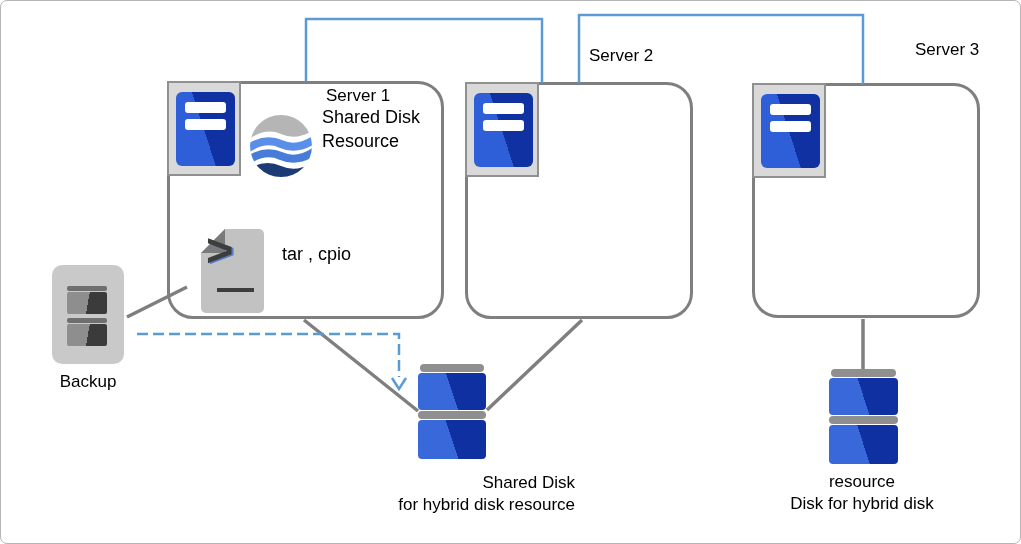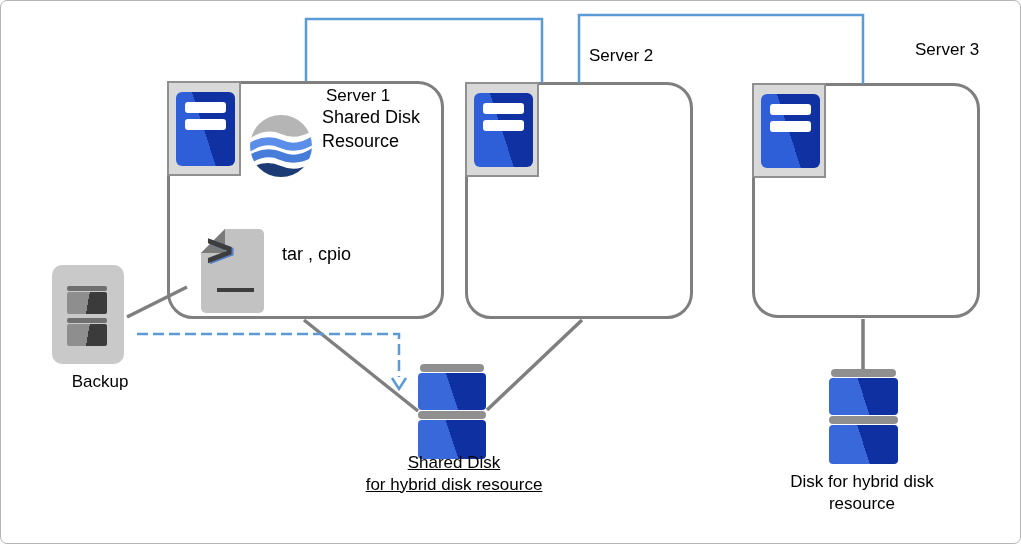"Backup" #backup-label { left: 47px -> 35px }
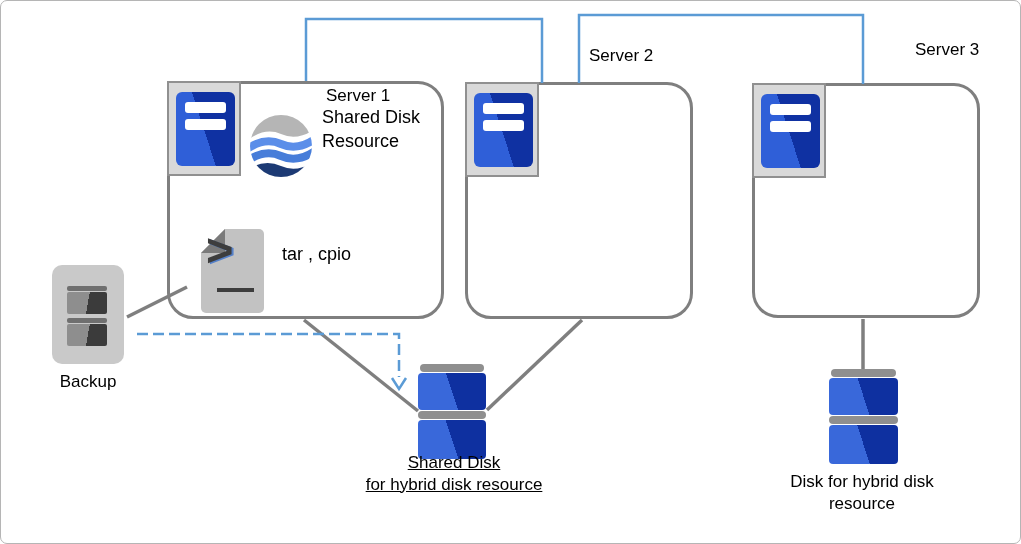"Shared Disk" #shared-disk-label { text-align: center -> right; text-decoration: underline -> none; top: 451px -> 471px }
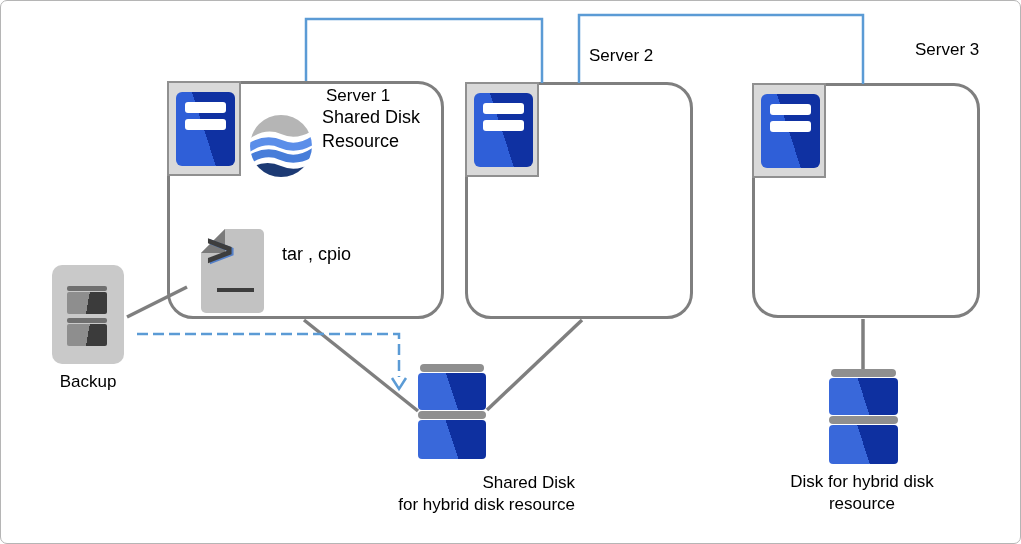"Disk for hybrid disk" span { order: before "resource" -> after "resource" }
